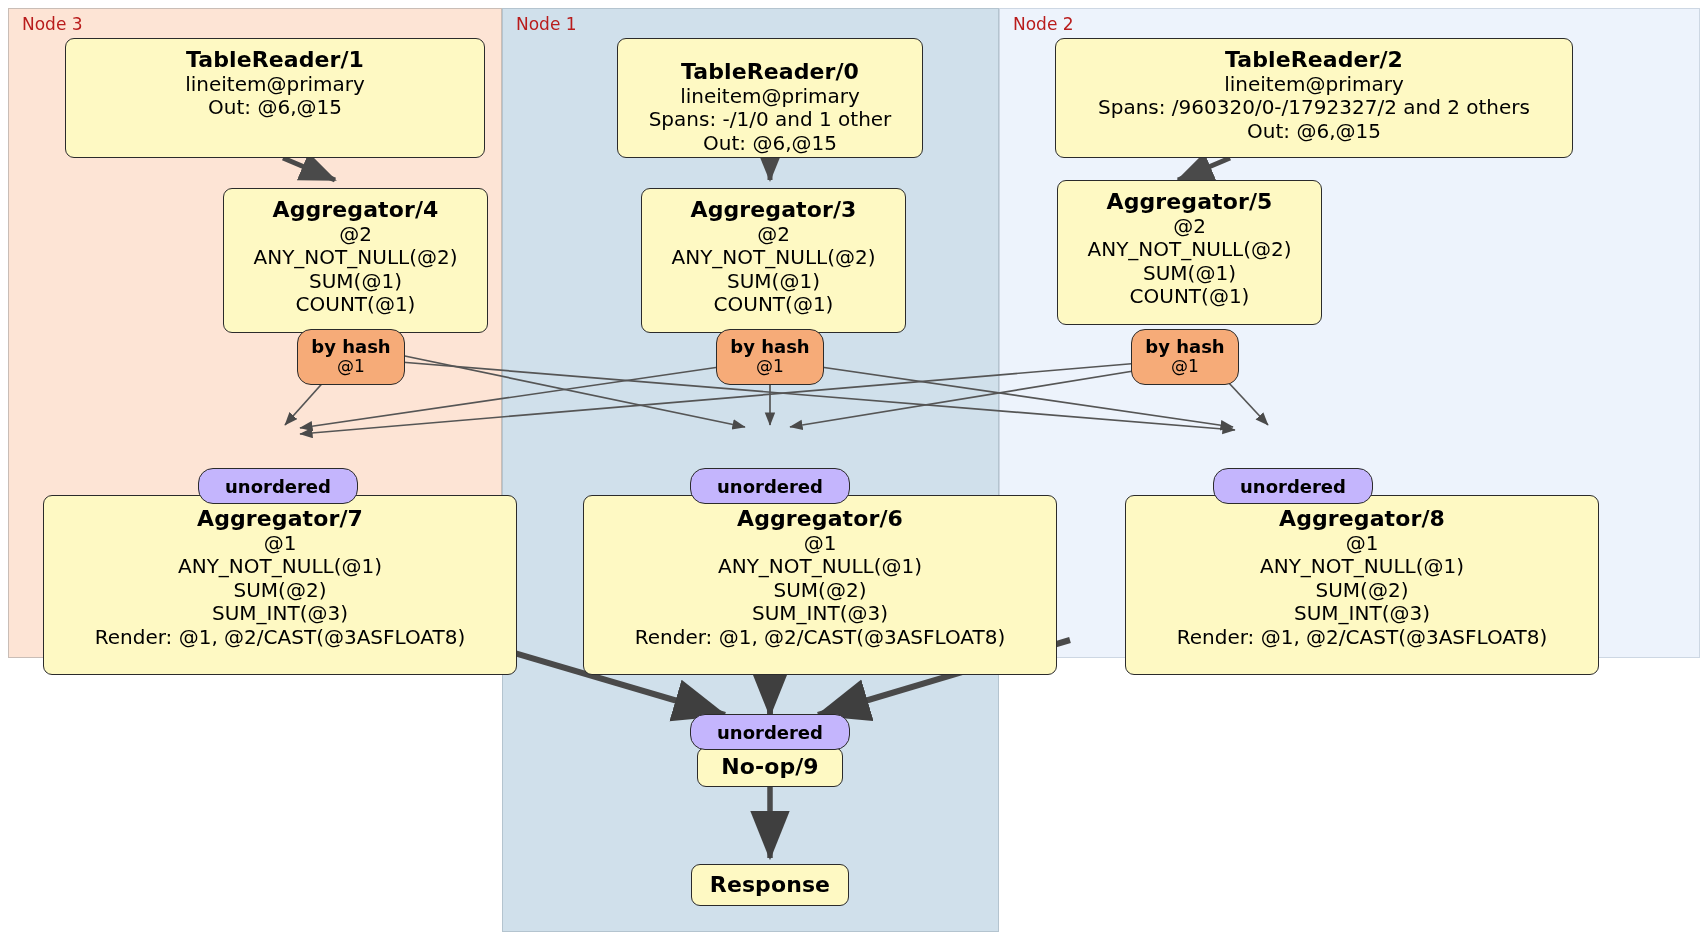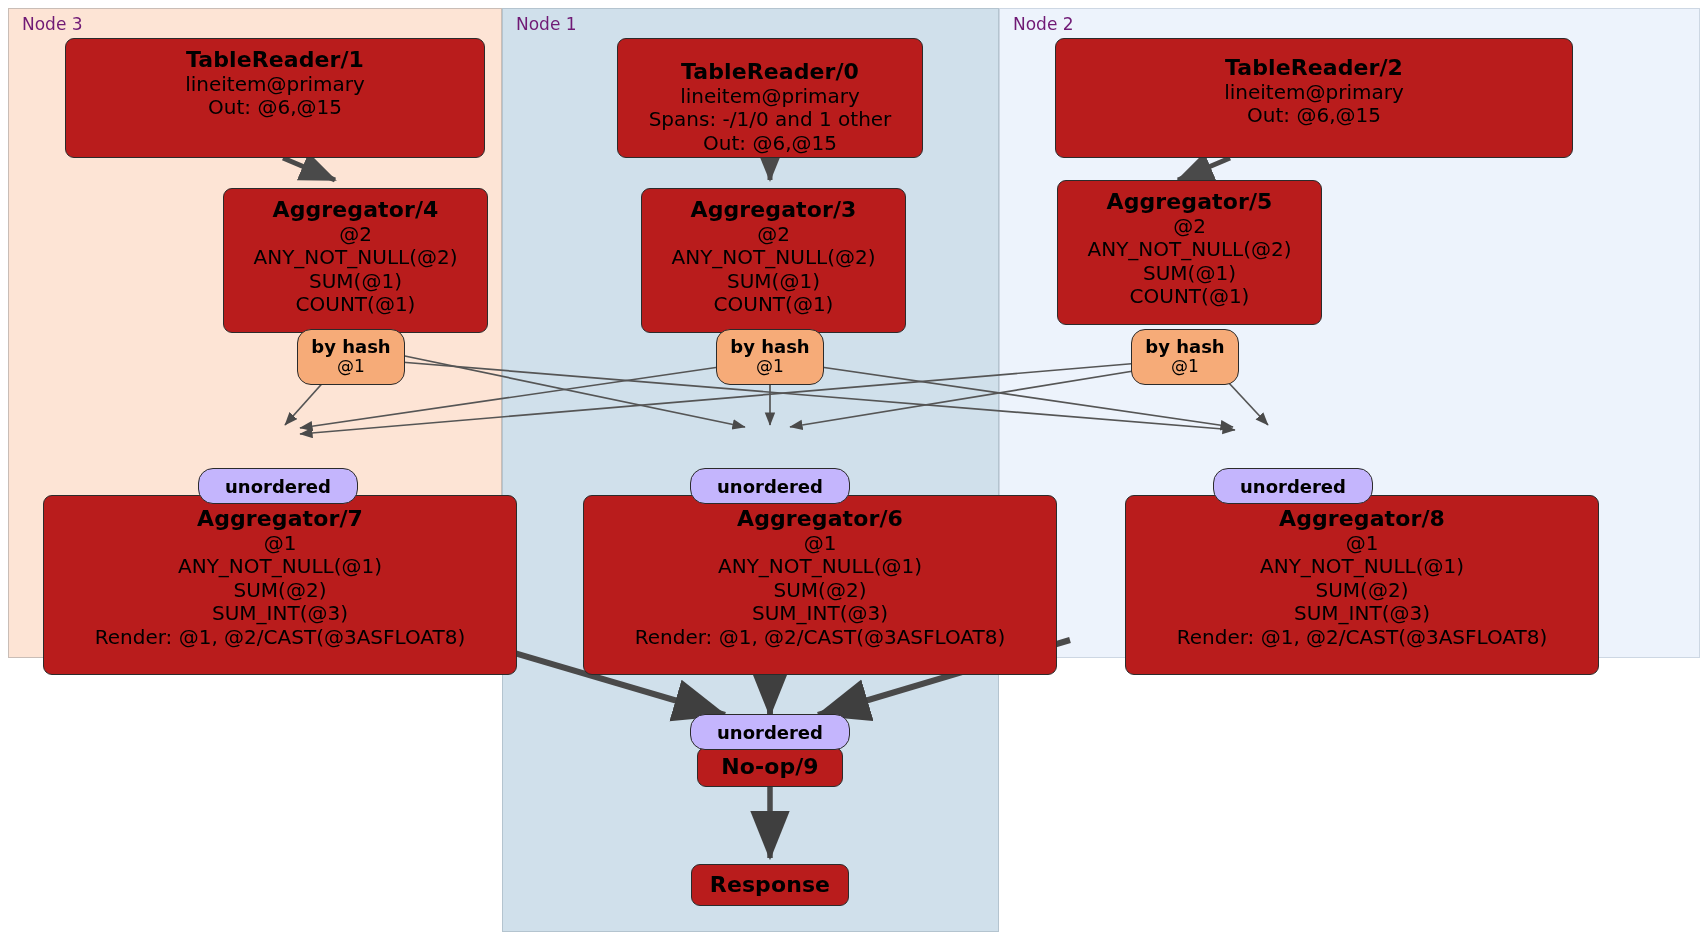"Node 3" .node-label { color: #701a75 -> #b91c1c }
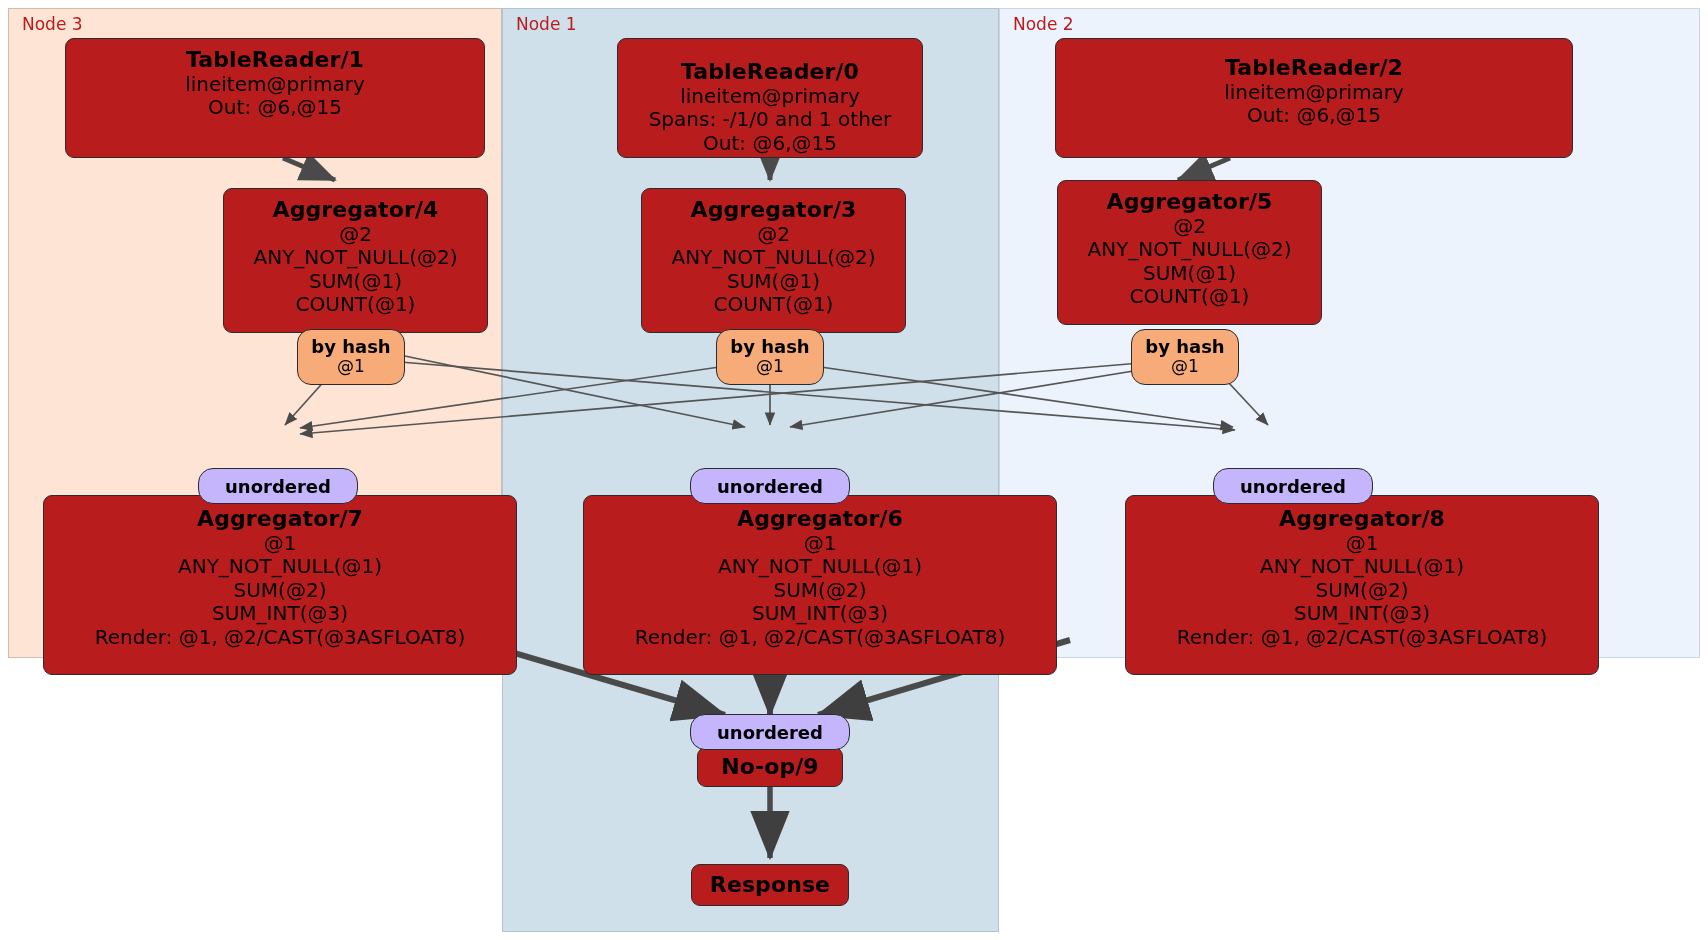"TableReader/1" .pbox { background: #b91c1c -> #fef9c3 }
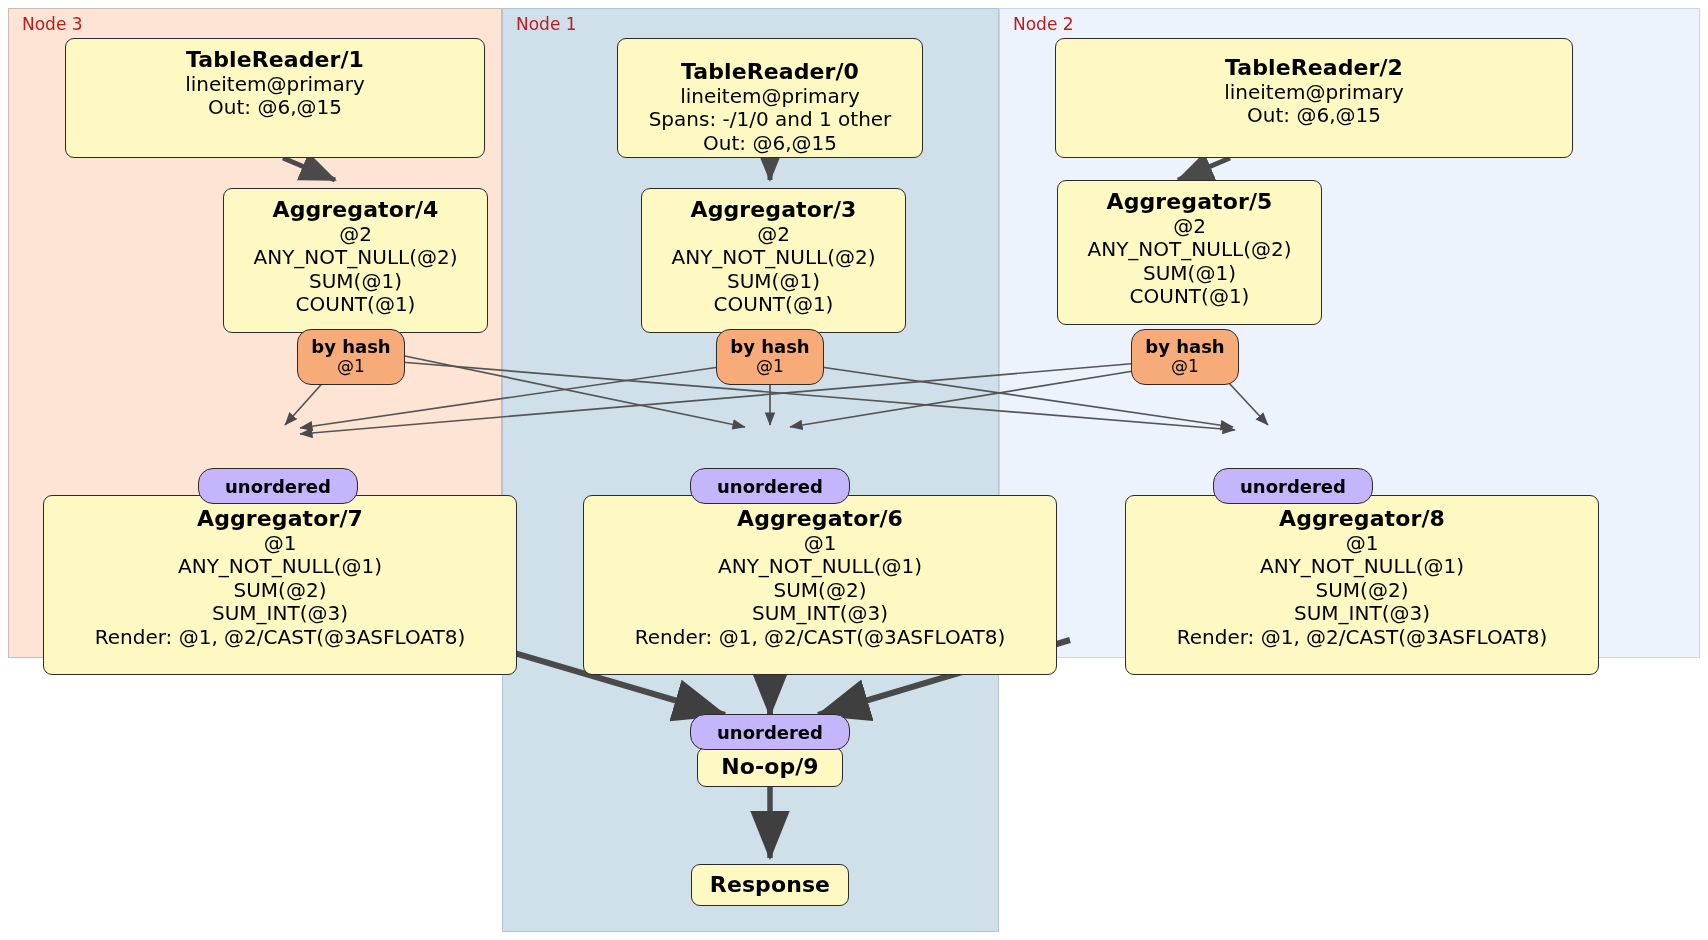"TableReader/2" div.pbox { padding-top: 16px -> 8px }
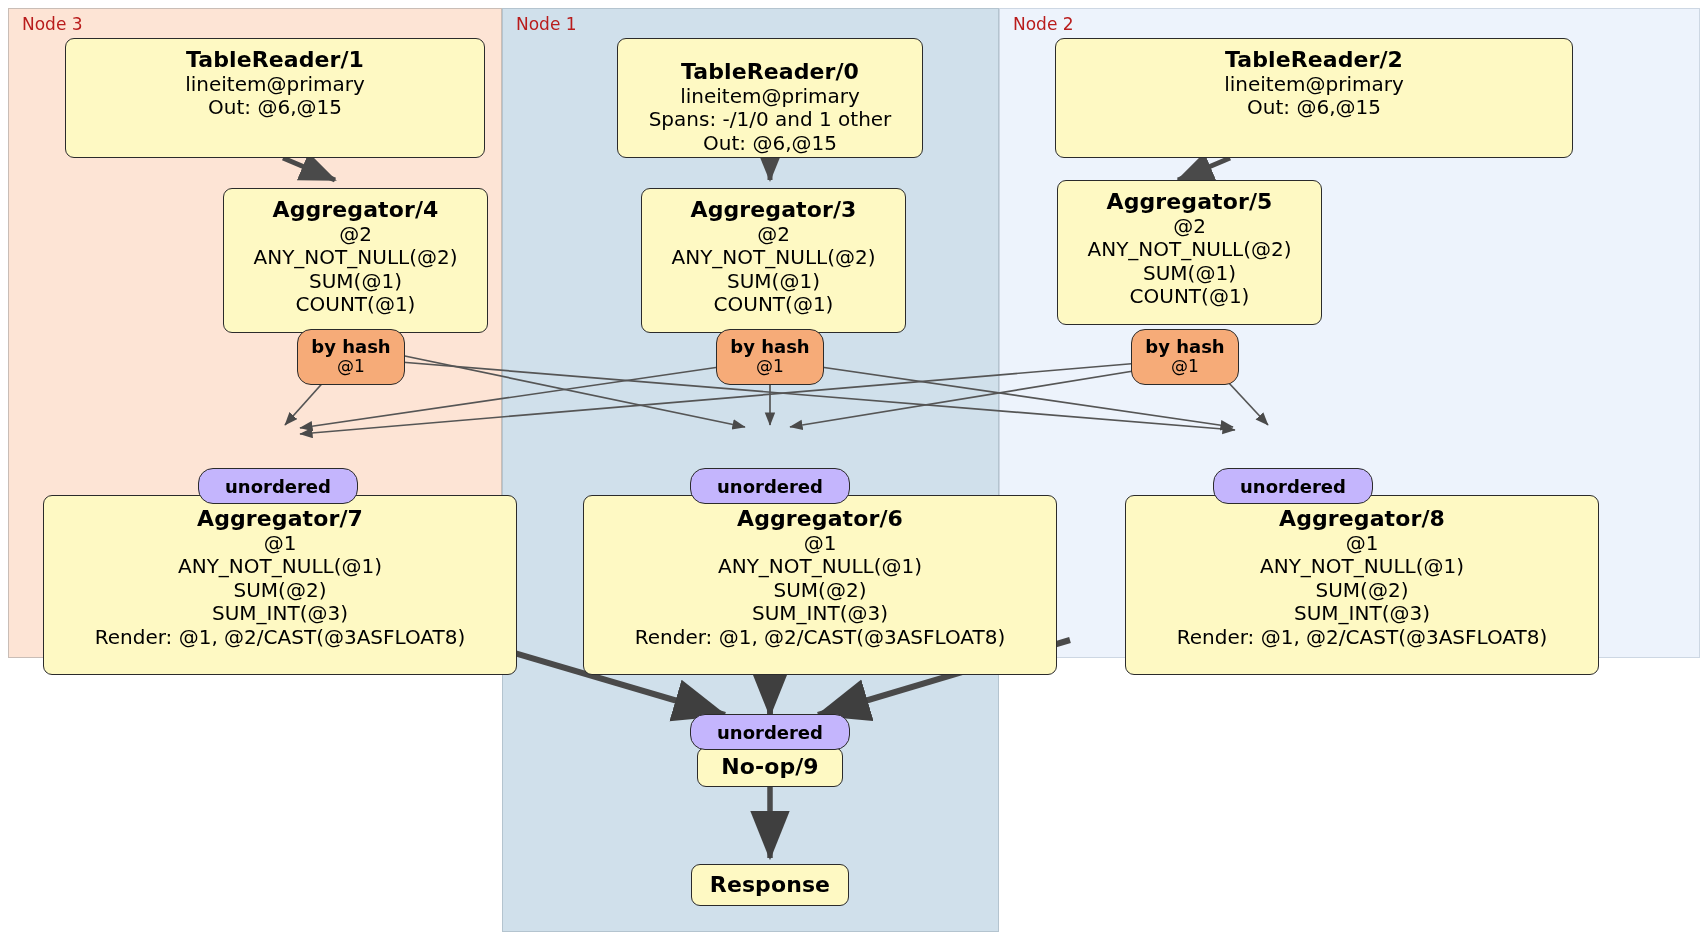"Spans: /960320/0-/1792327/2 and 2 others" div.ln { html: none -> <div>Spans: /960320/0-/1792327/2 and 2 others</div> }
